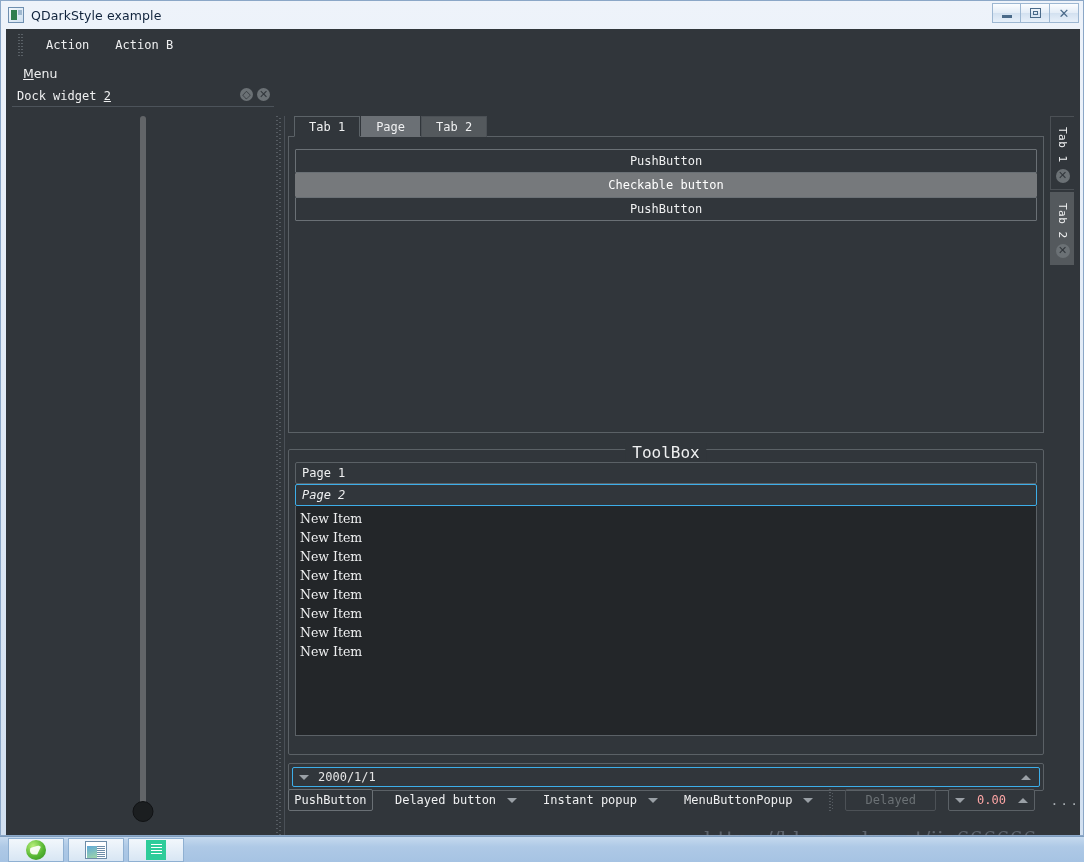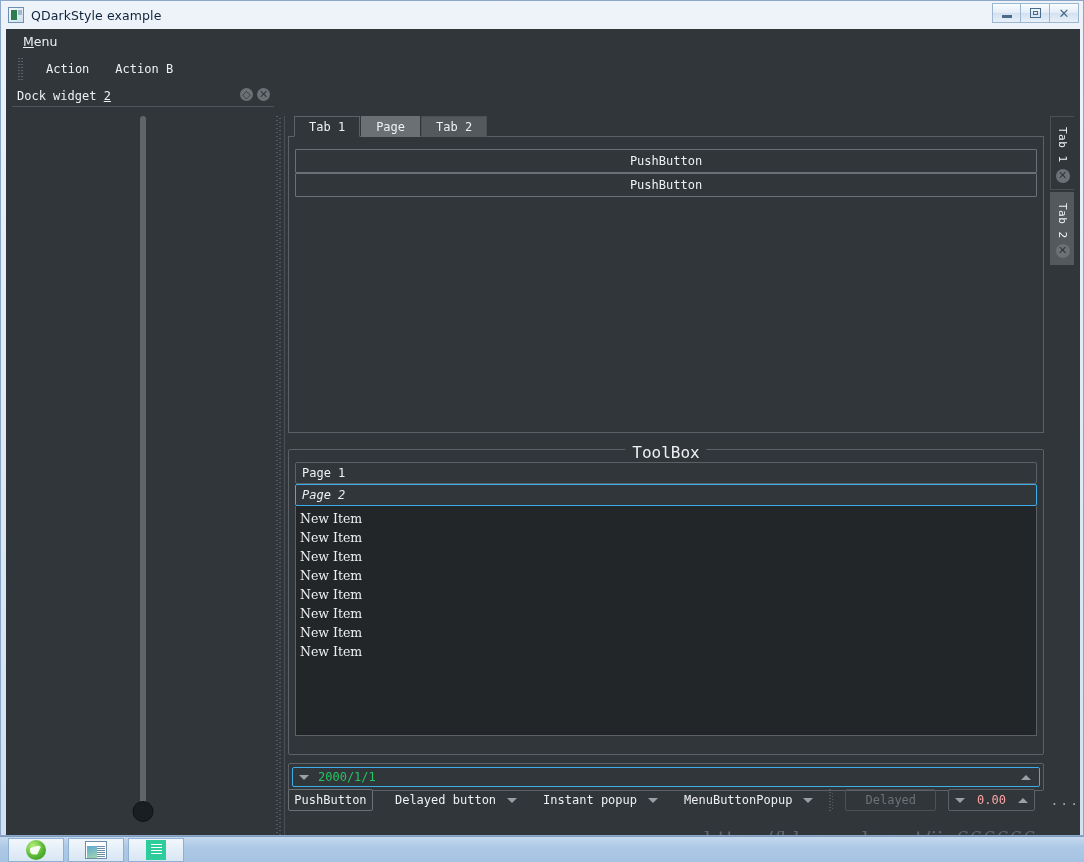"Menu" div { order: before "Action" -> after "Action" }
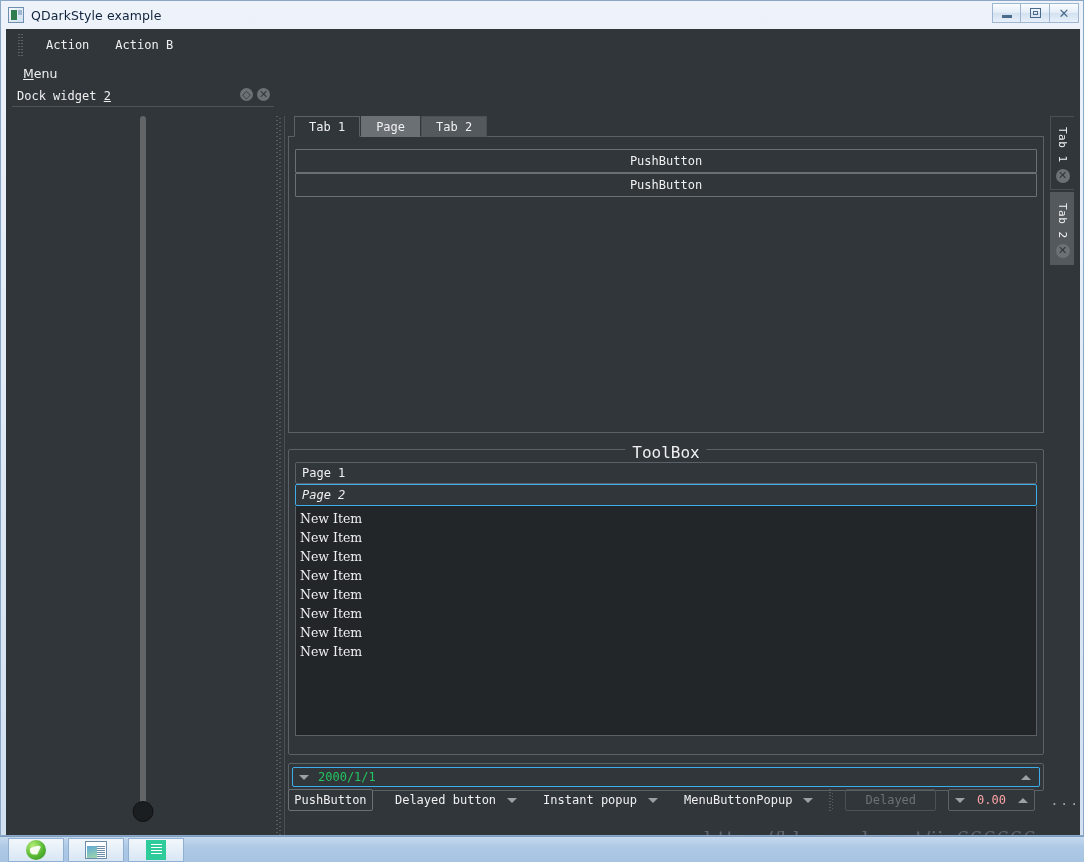"Checkable button" div.pbtn { html: none -> <div>Checkable button</div> }
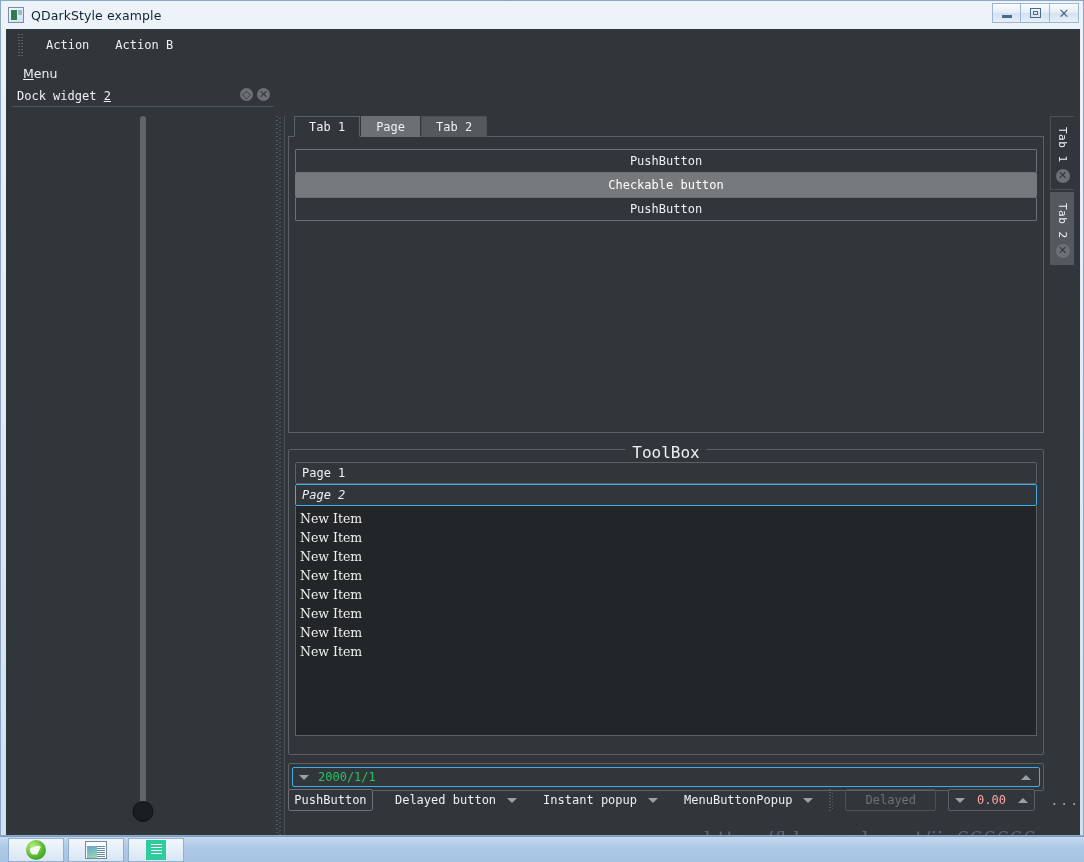"2000/1/1" #date-value { color: #22c55e -> #e5e5e5 }
